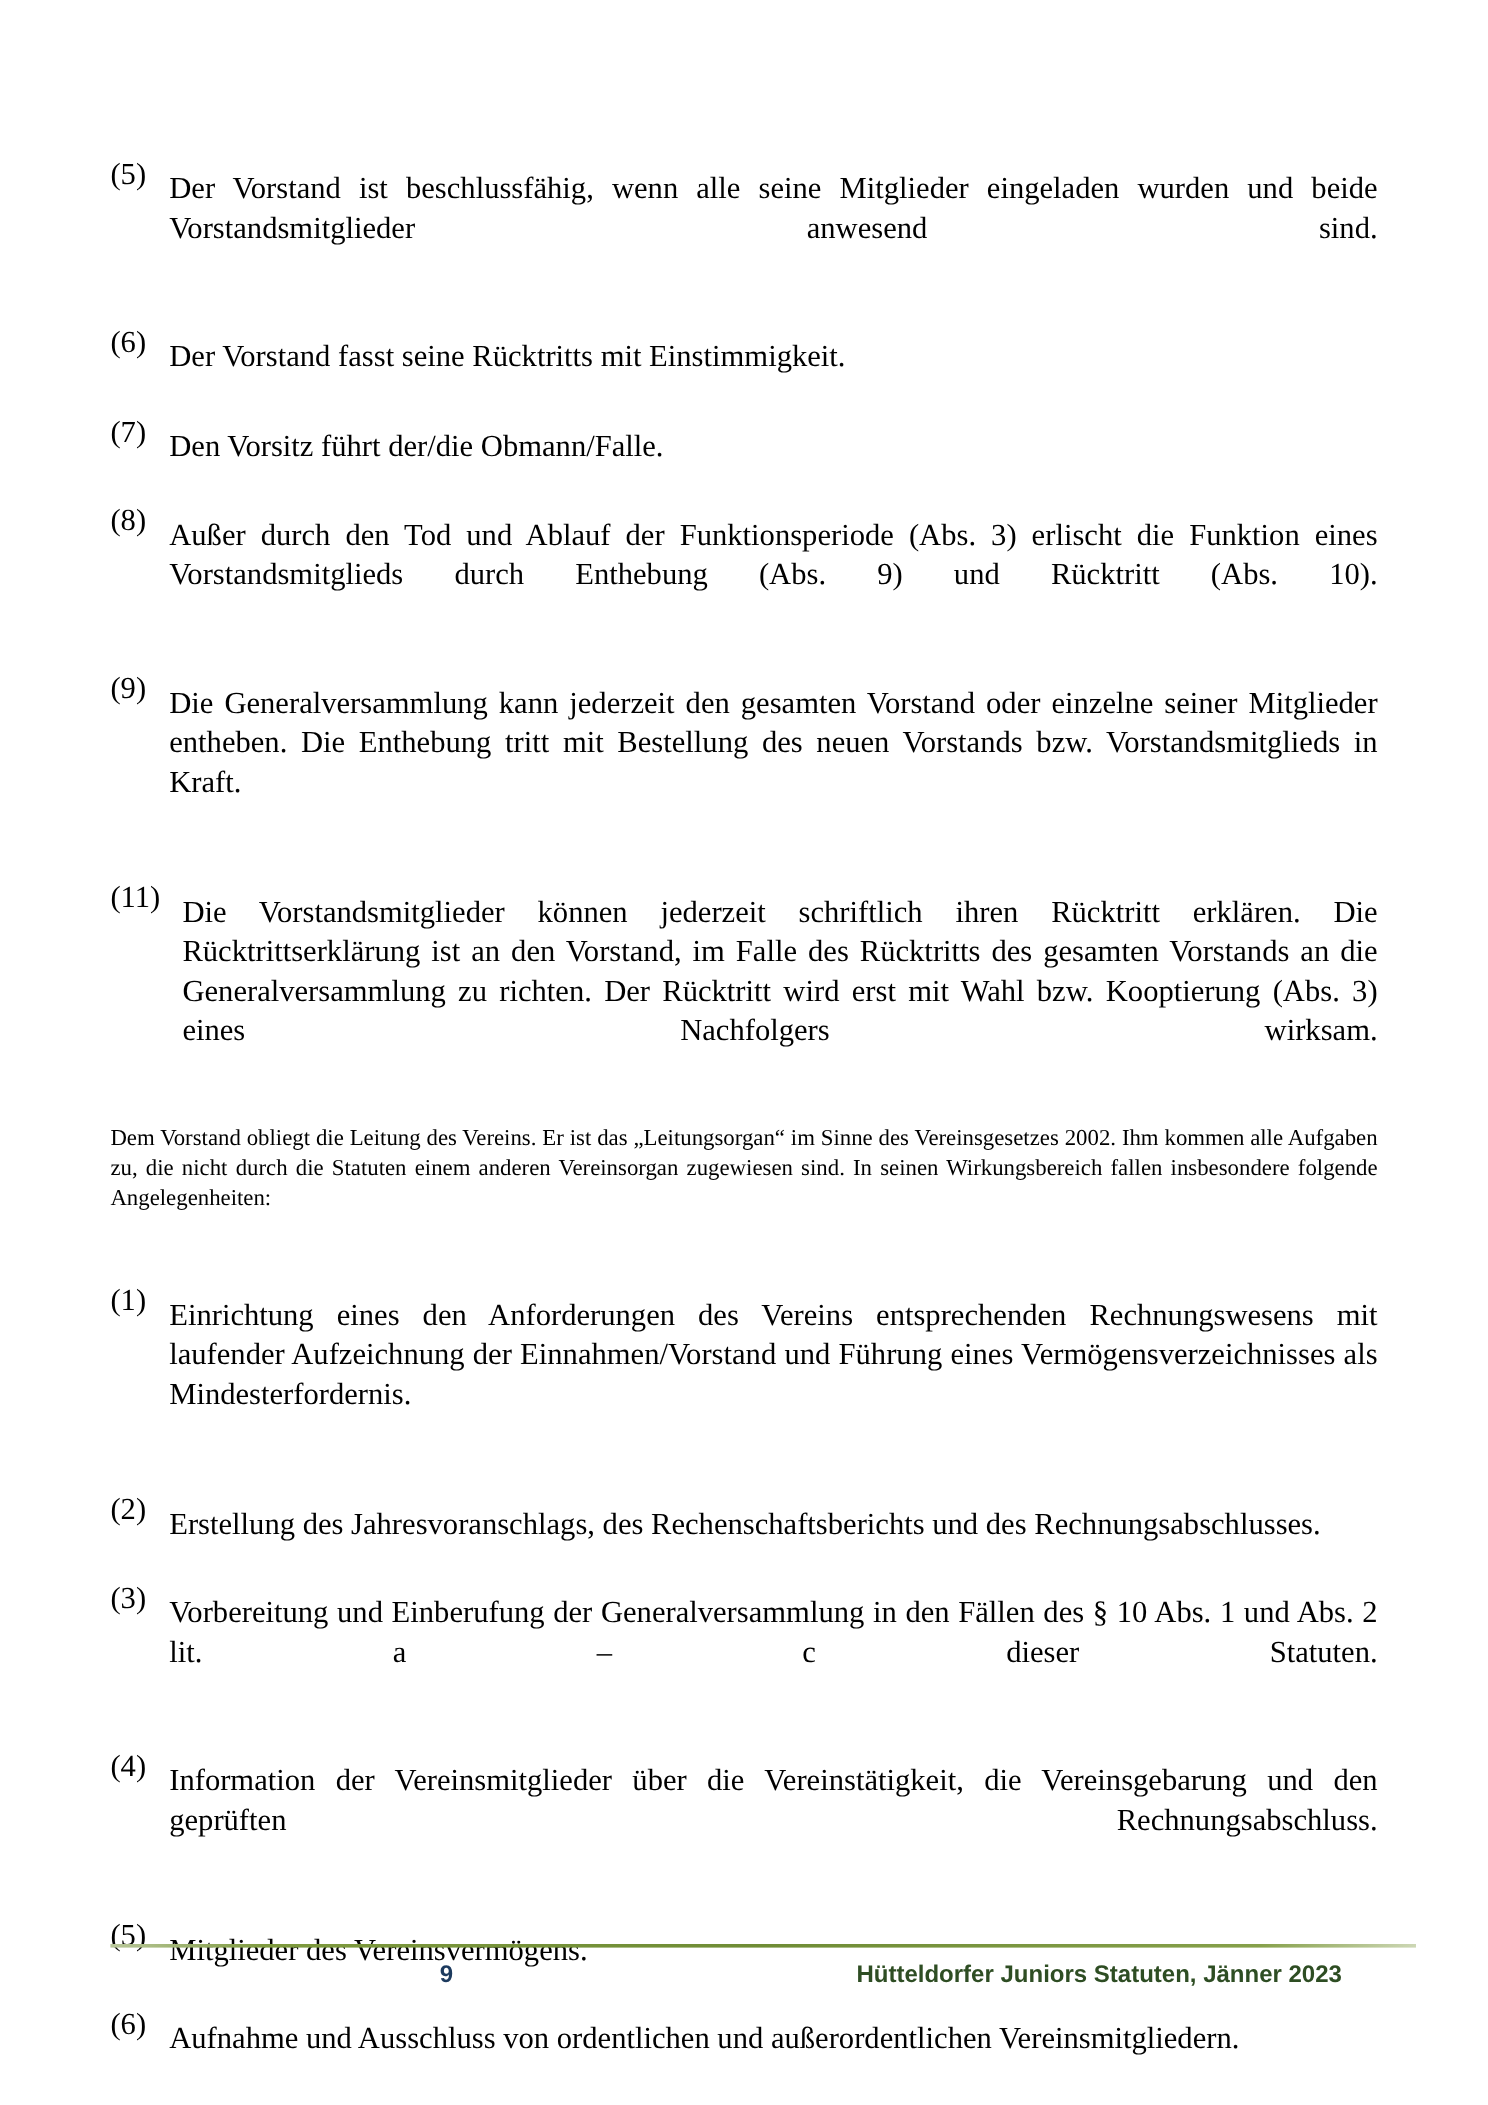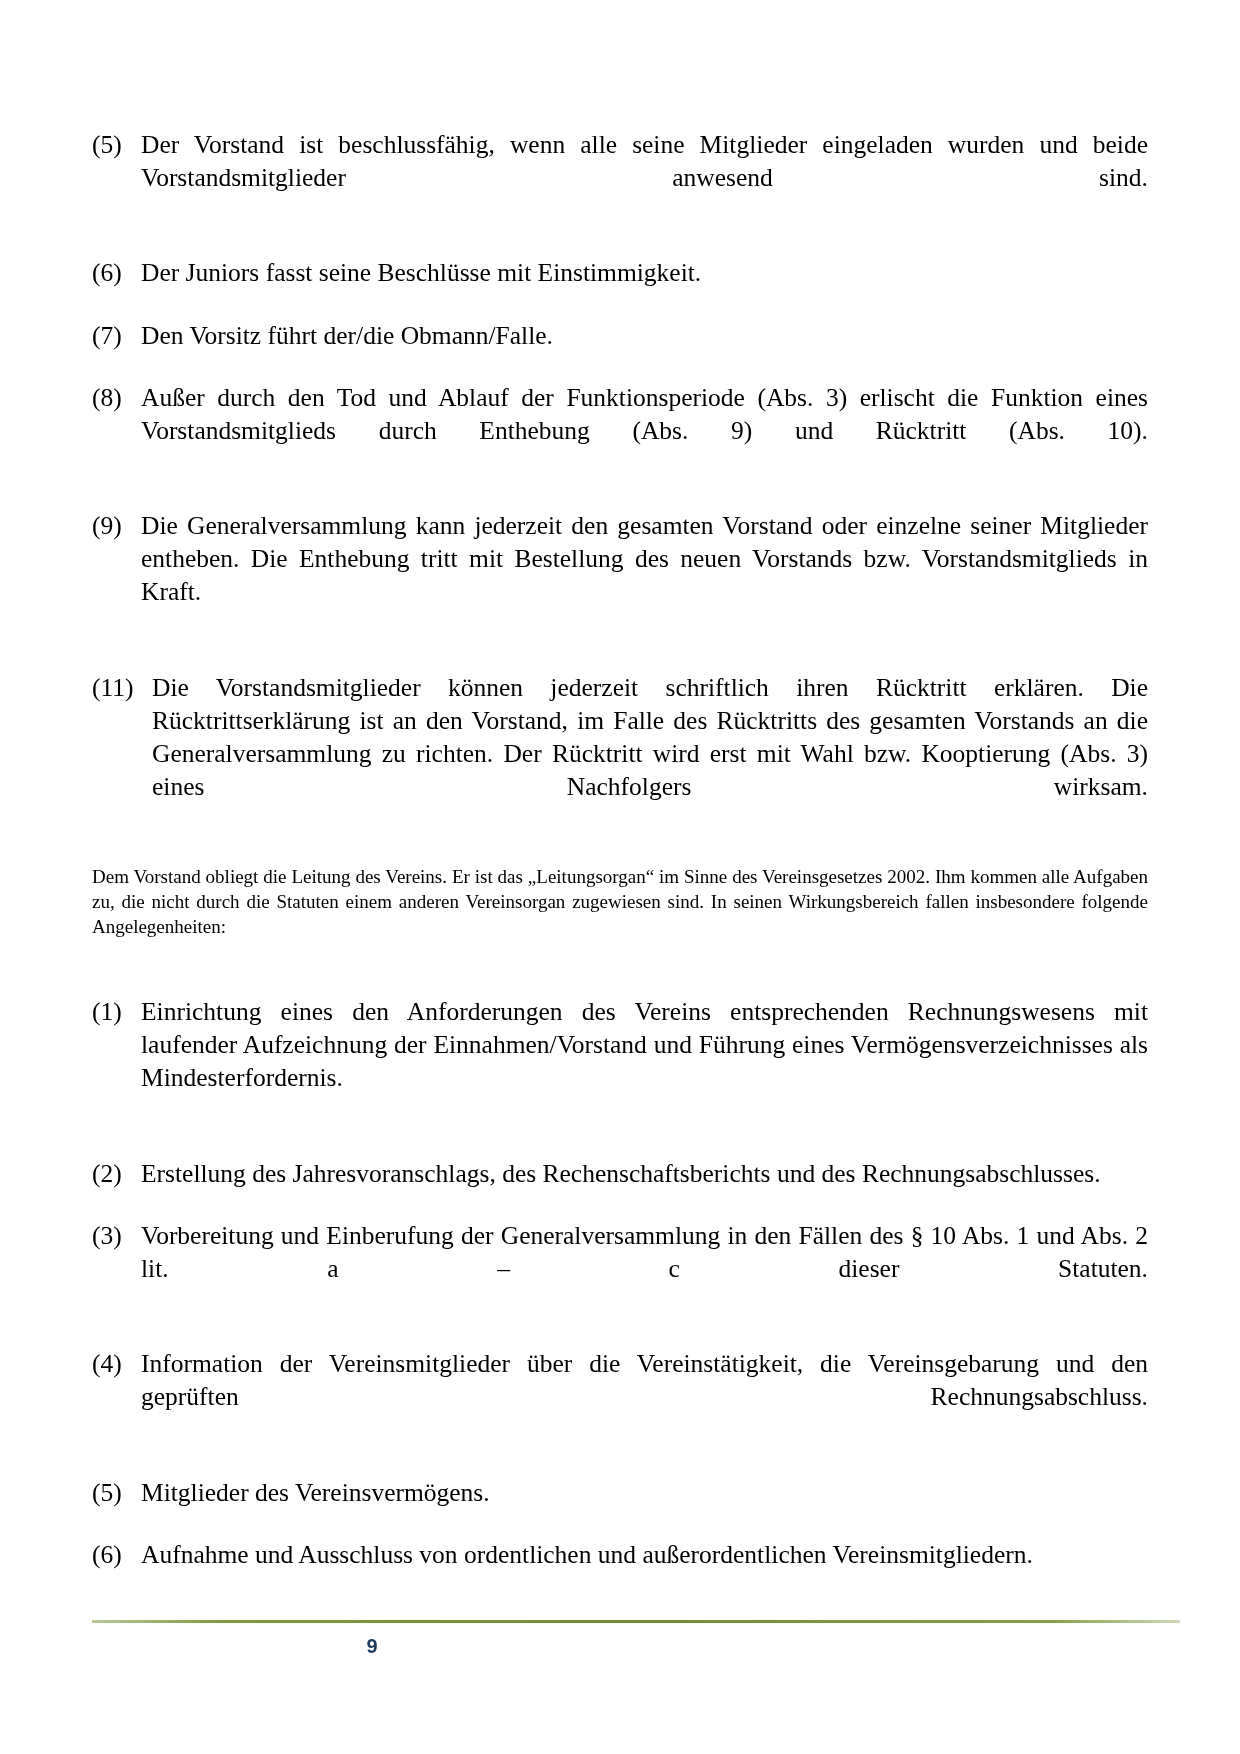"Der Vorstand ist beschlussfähig, wenn" .clause .body { margin-top: none -> 12px }
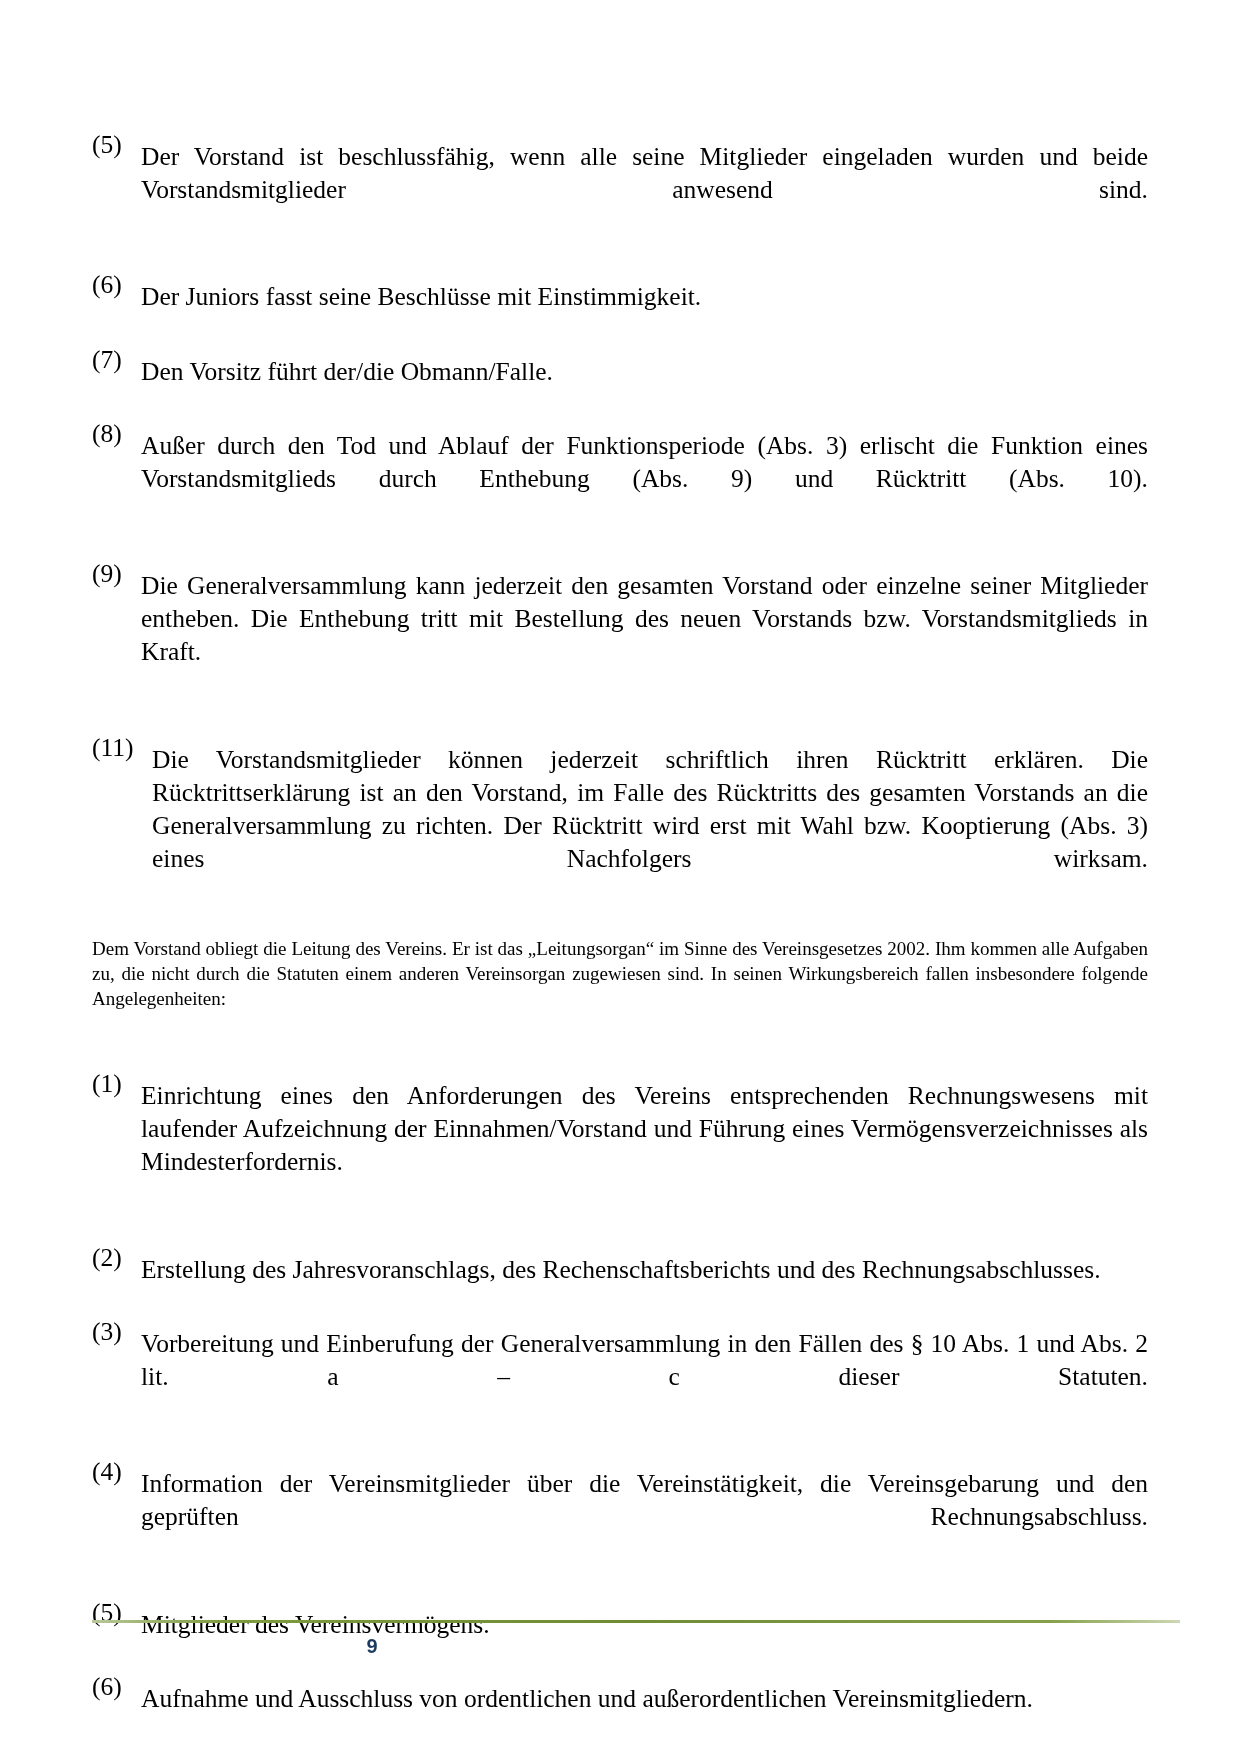"Der Juniors fasst seine Beschlüsse" span.body { text: Juniors fasst seine Beschlüsse -> Vorstand fasst seine Rücktritts }
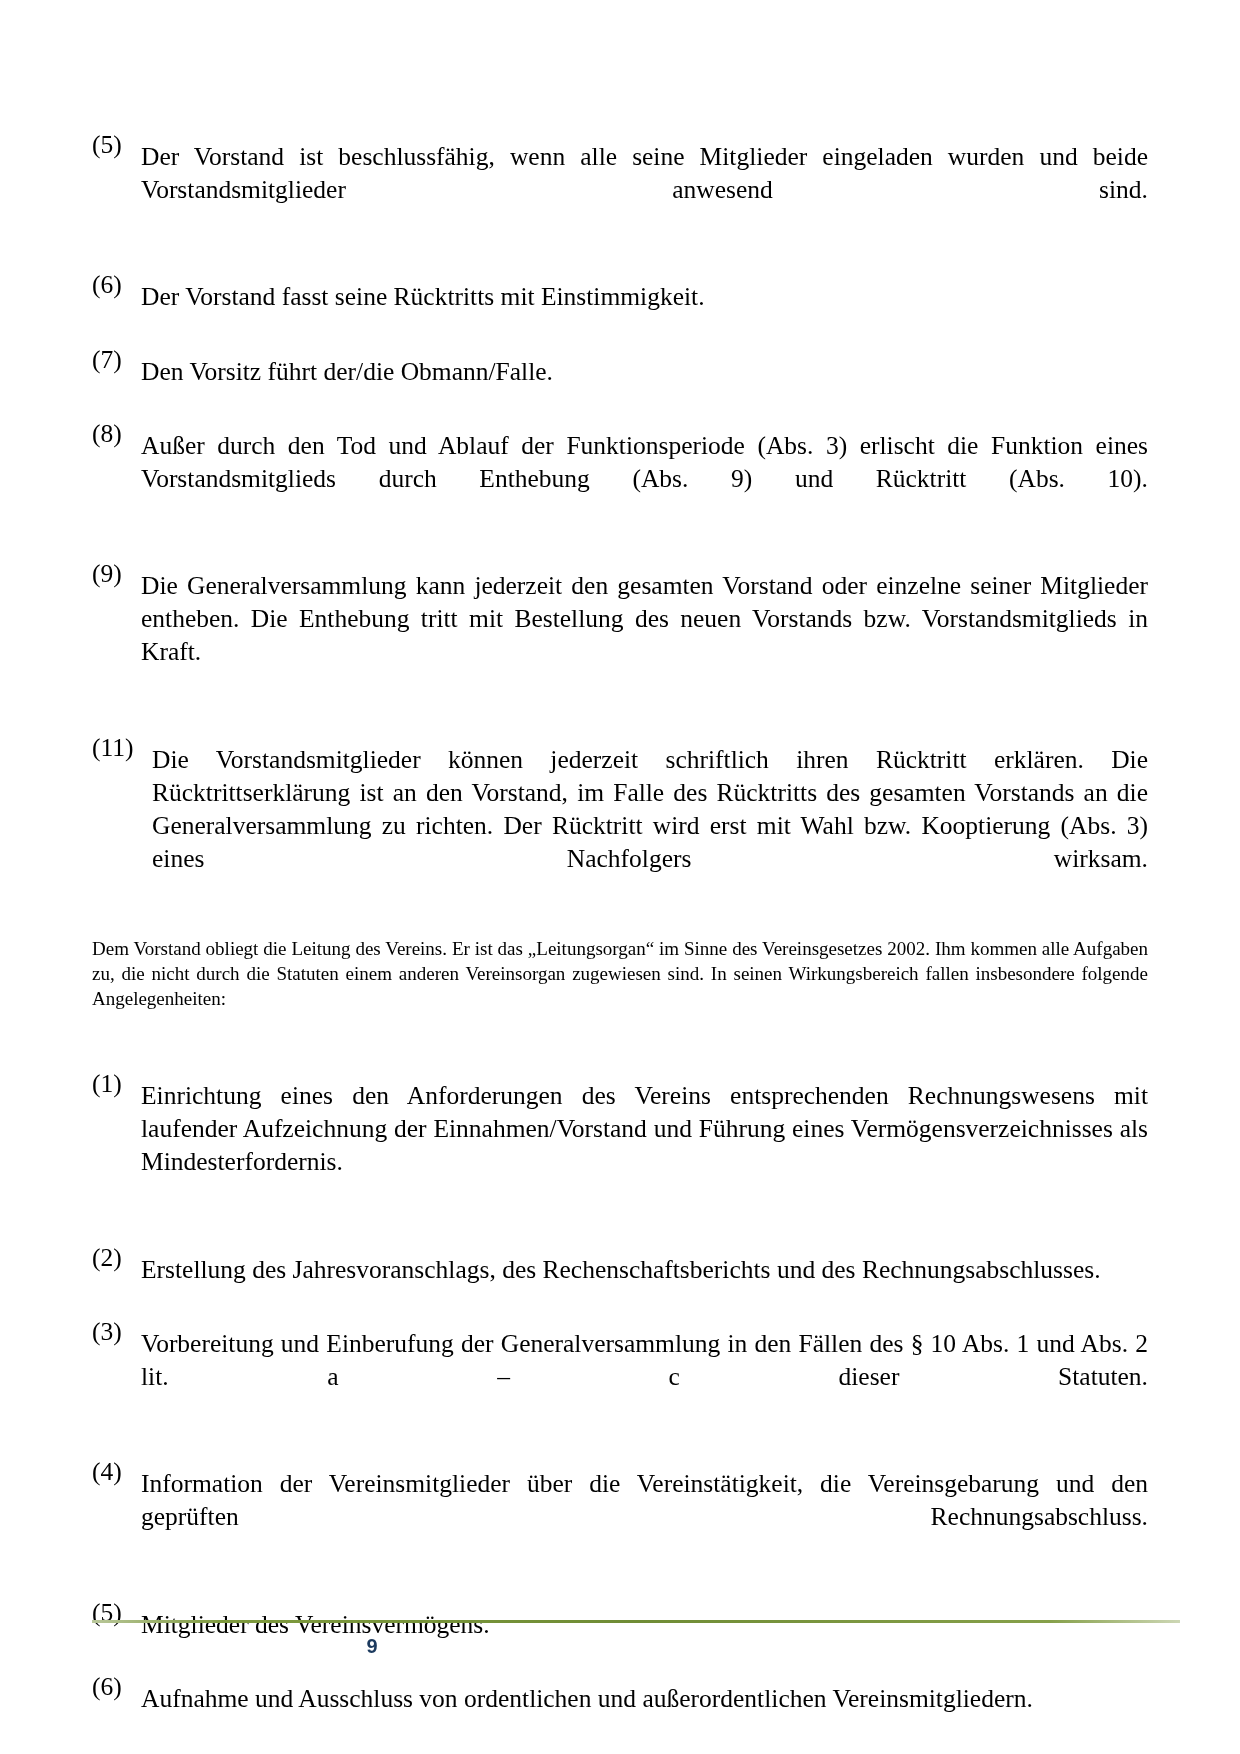"Hütteldorfer Juniors Statuten, Jänner" span.footer-title { html: none -> <span>Hütteldorfer Juniors Statuten, Jänner 2023</span> }
